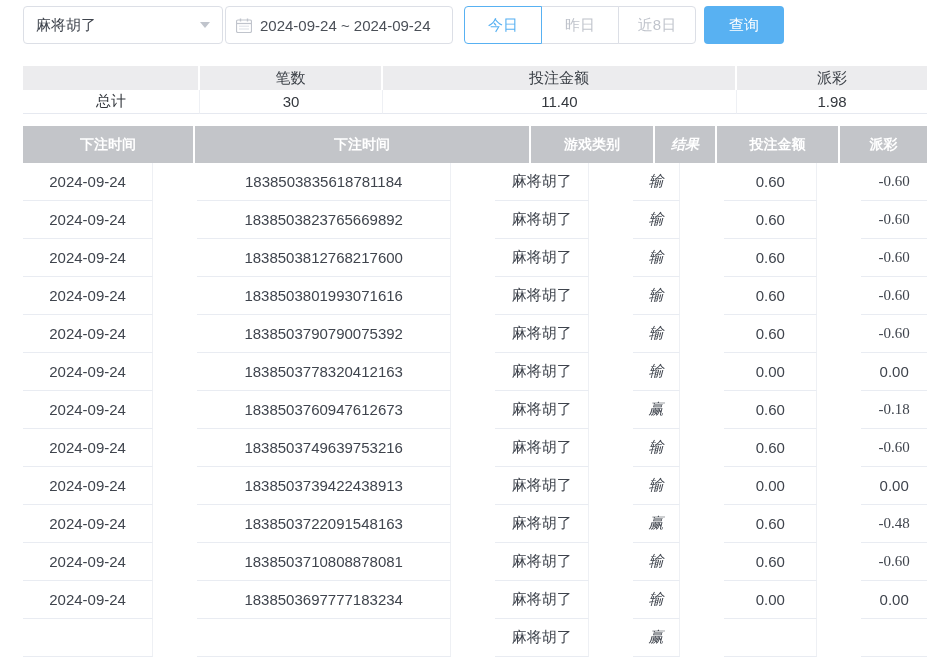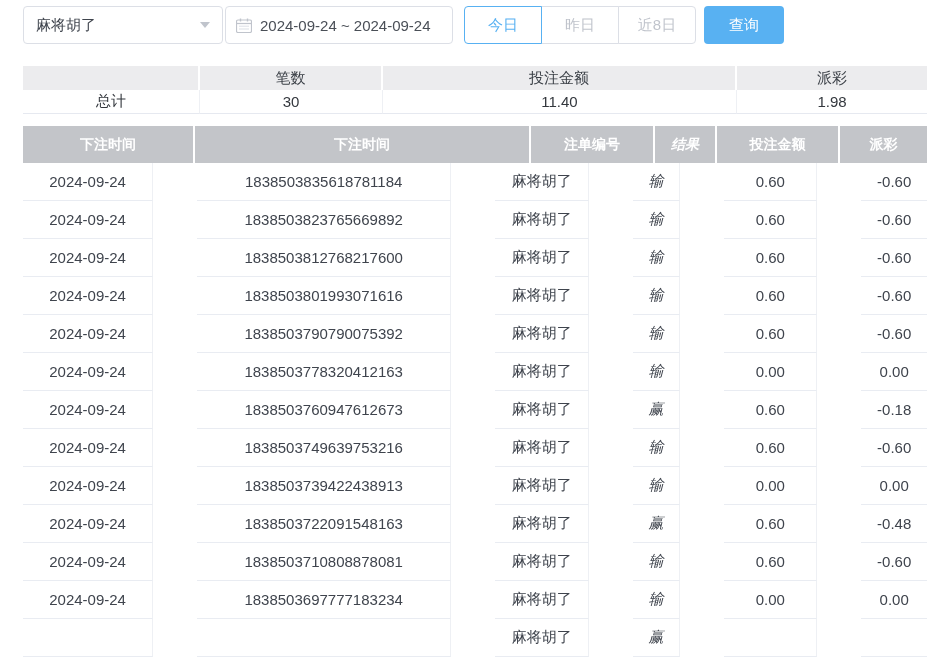"注单编号" div.tc2 { text: 注单编号 -> 游戏类别 }
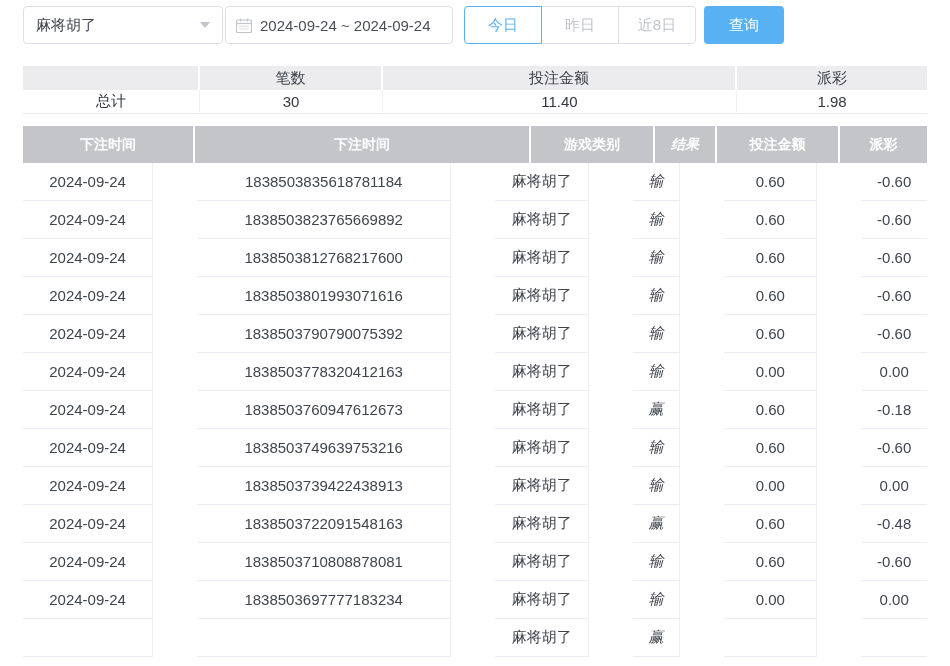"-0.60" .neg { font-family: none -> Liberation Serif, serif }
